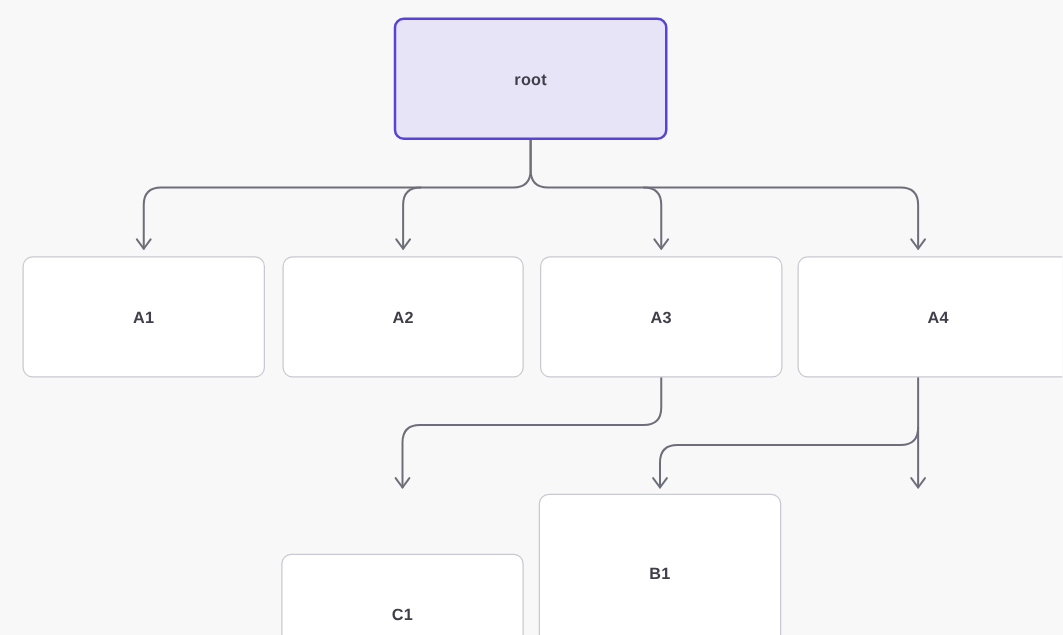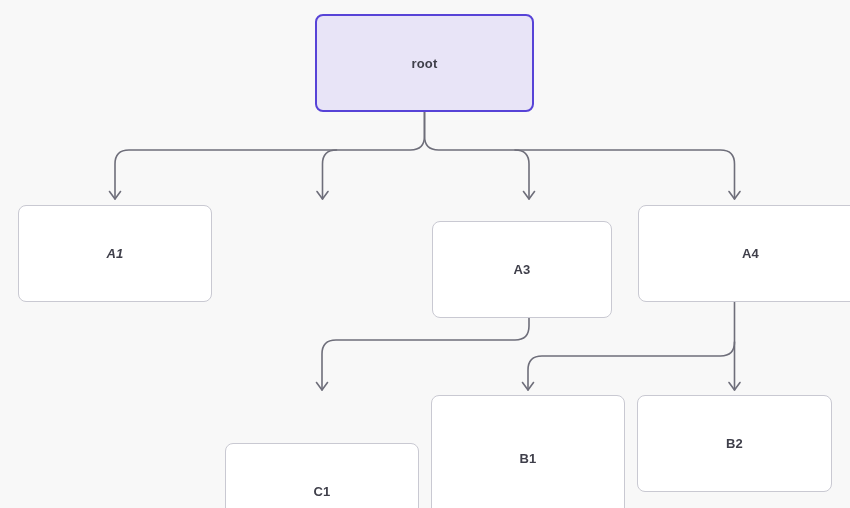"A1" .n-a1 { font-style: italic -> none }
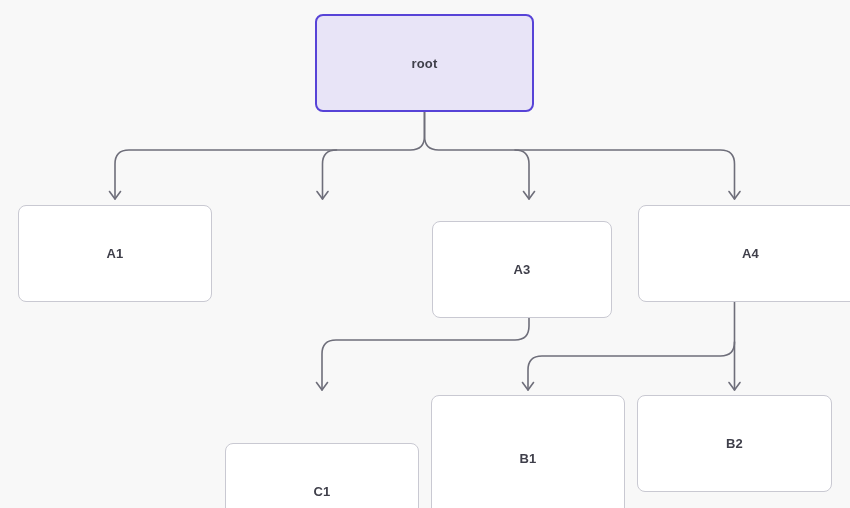"A2" div.node { html: none -> <div> <span>A2</span> </div> }
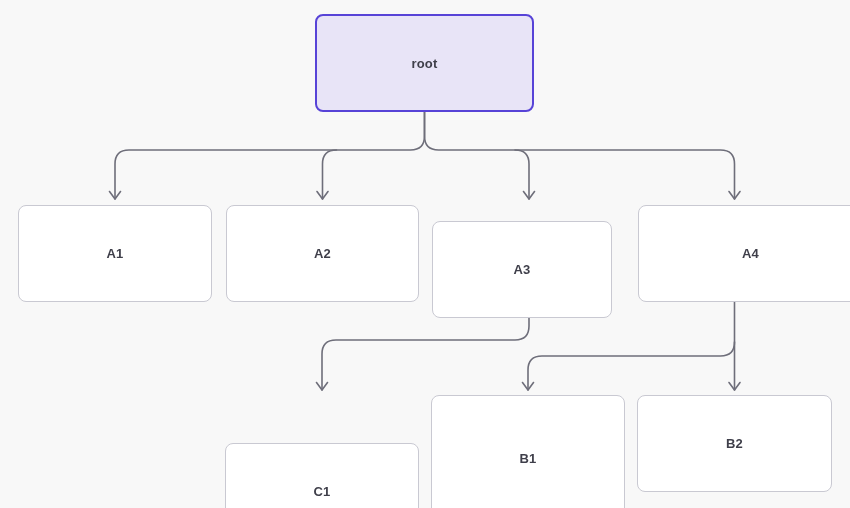"A3" .n-a3 { margin-top: 16px -> none; width: 180px -> 194px }
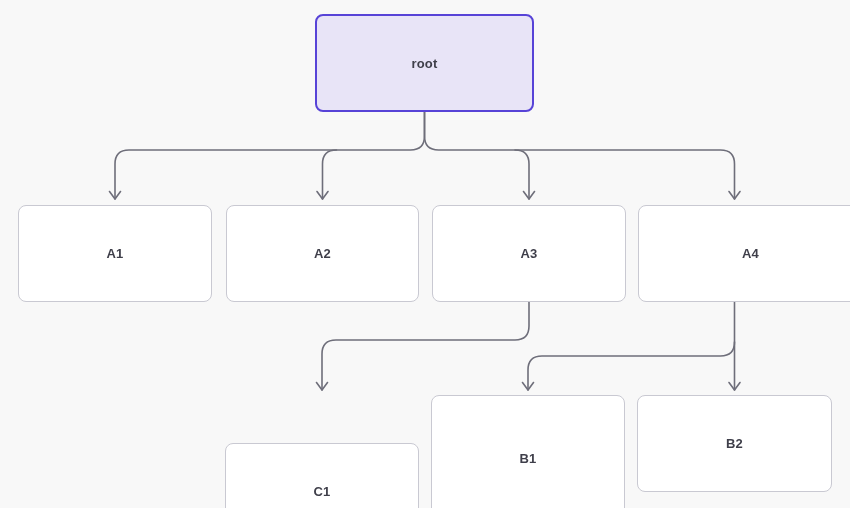"B2" div.node { html: <div> <span>B2</span> </div> -> none }
